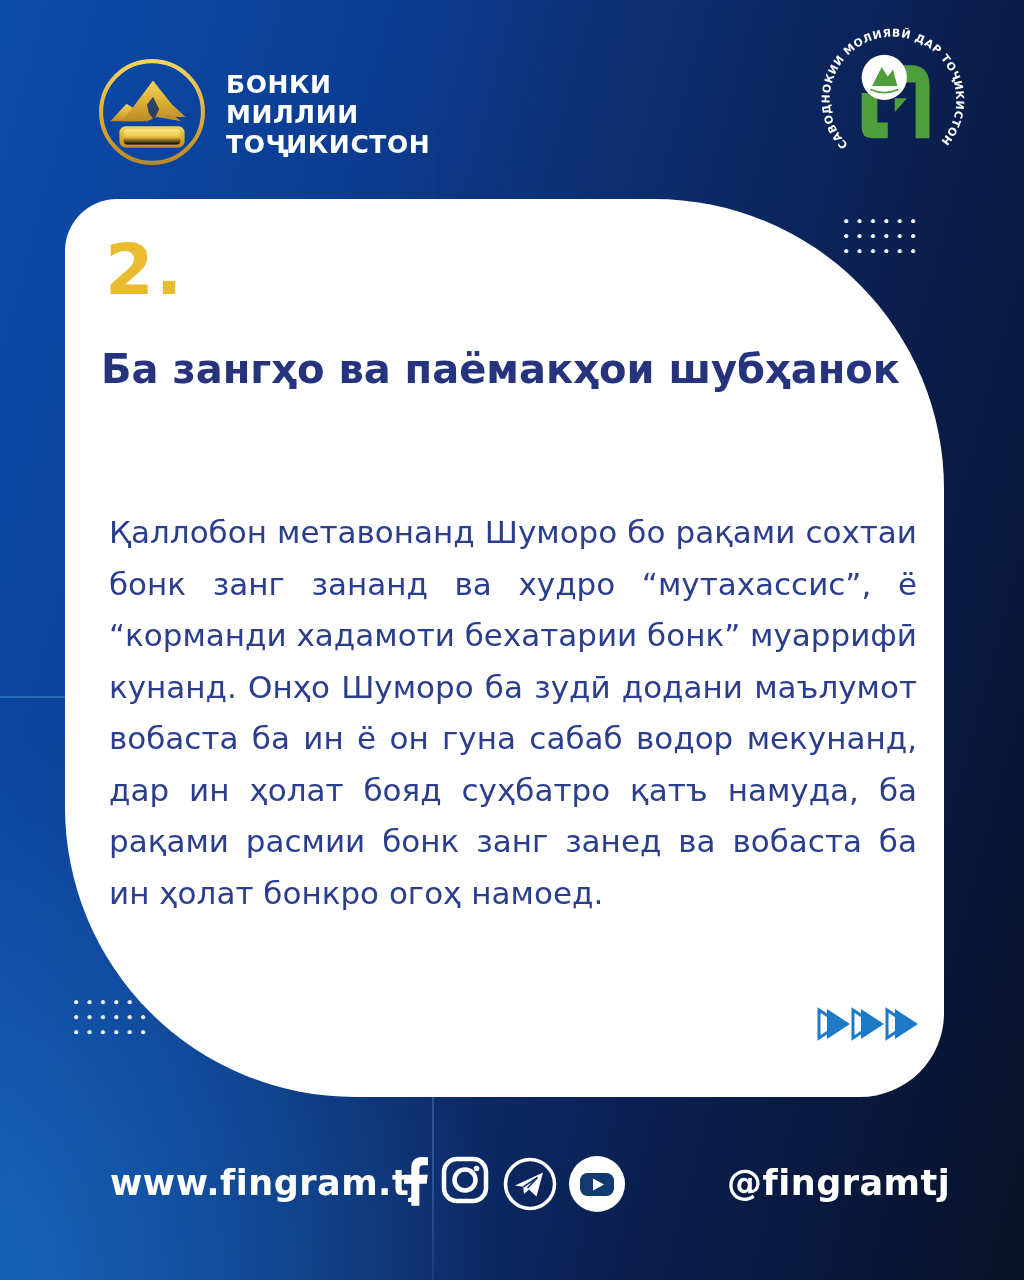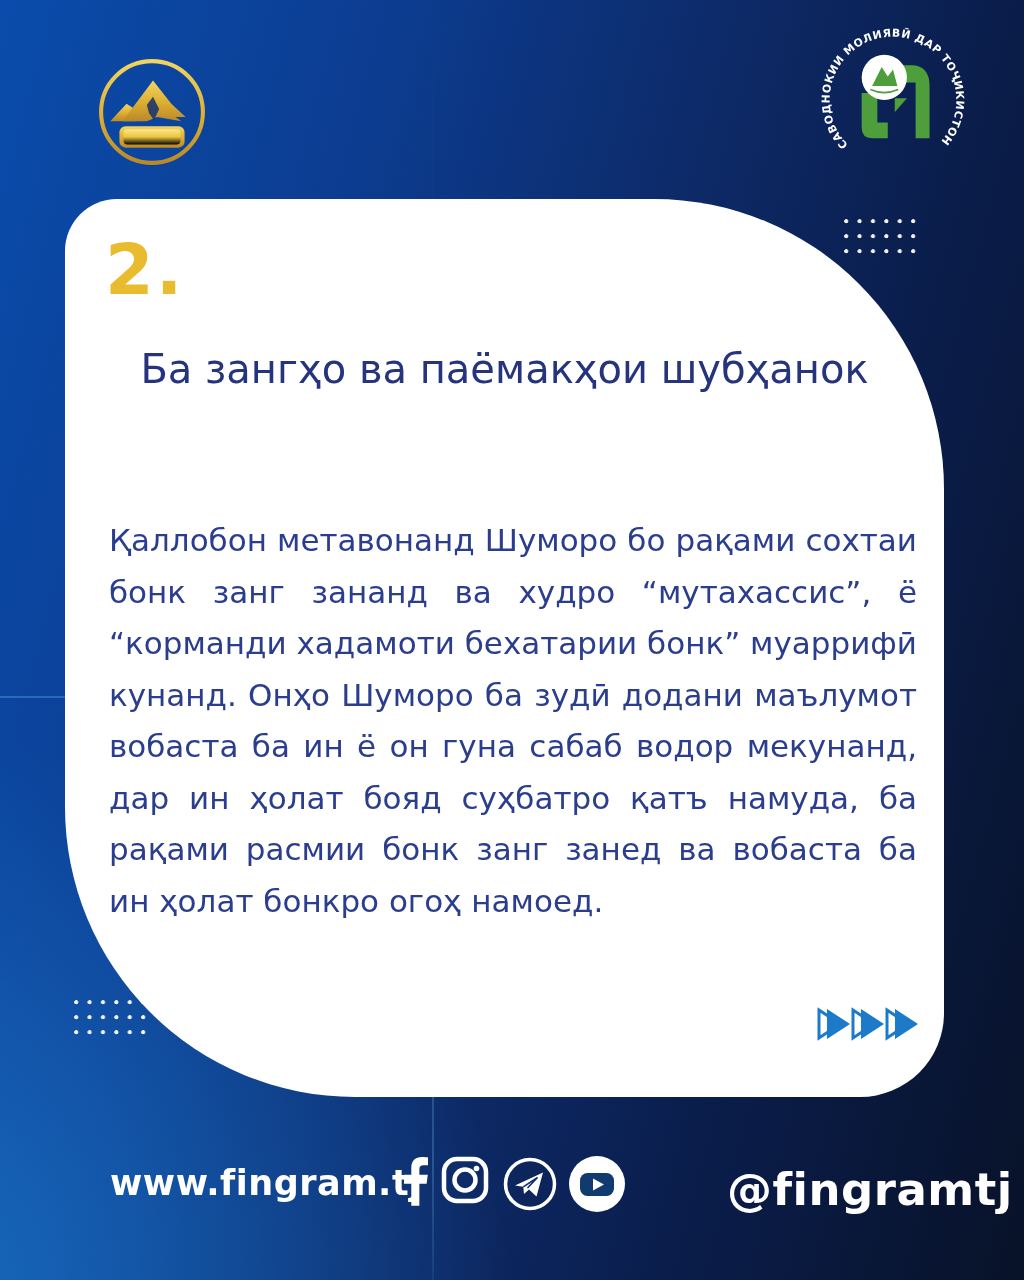"БОНКИ" div.bank-name { html: none -> <div> <div>БОНКИ</div> <div>МИЛЛИИ</div> <div>ТОҶИКИСТОН</div> </div> }
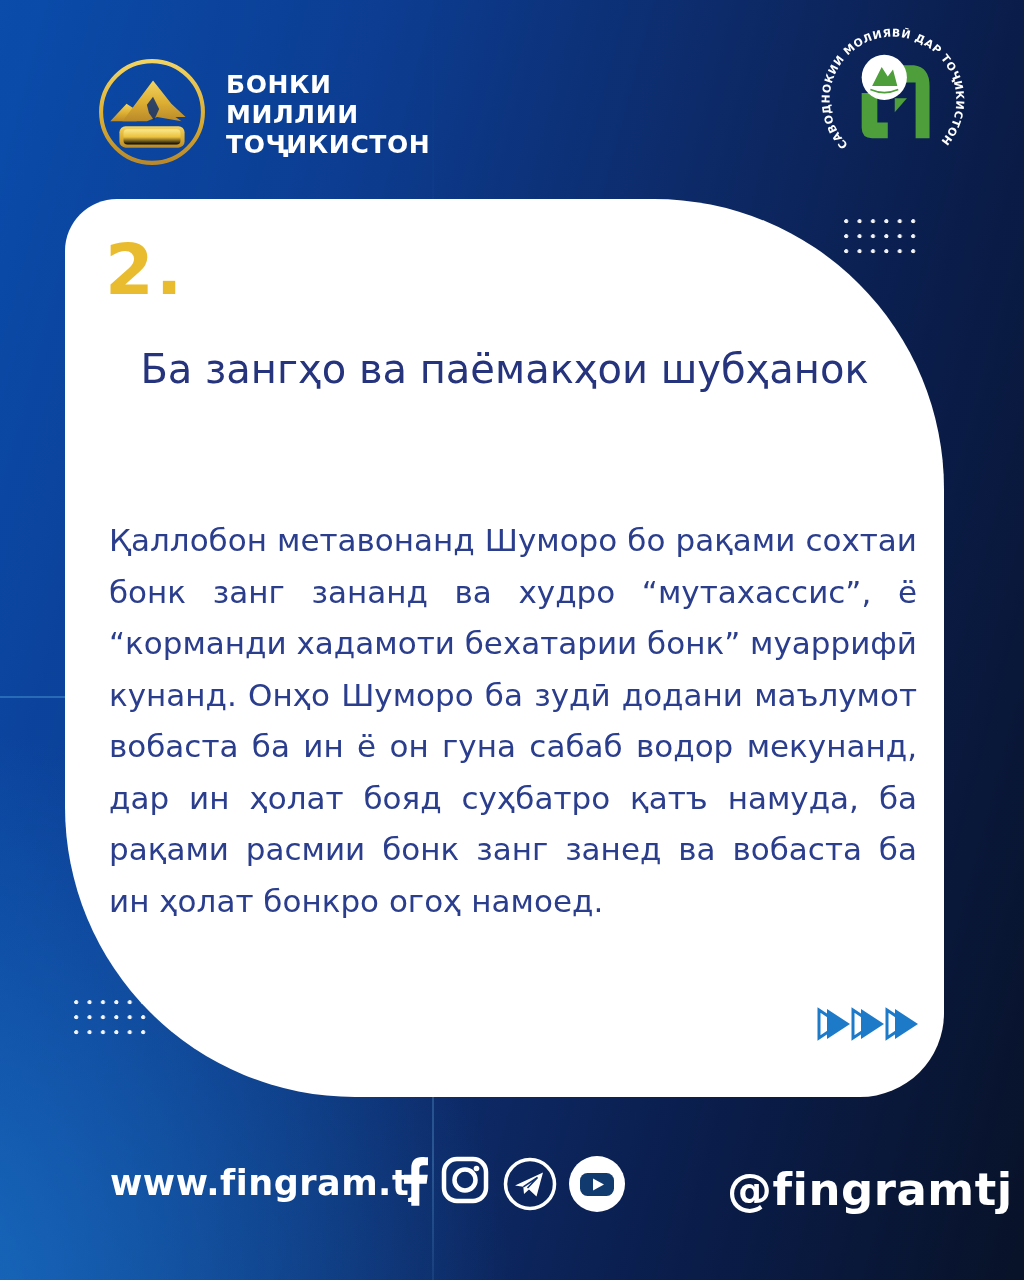"Ба зангҳо ва паёмакҳои шубҳанок" .card-title { font-weight: 400 -> 700; text-align: center -> left }
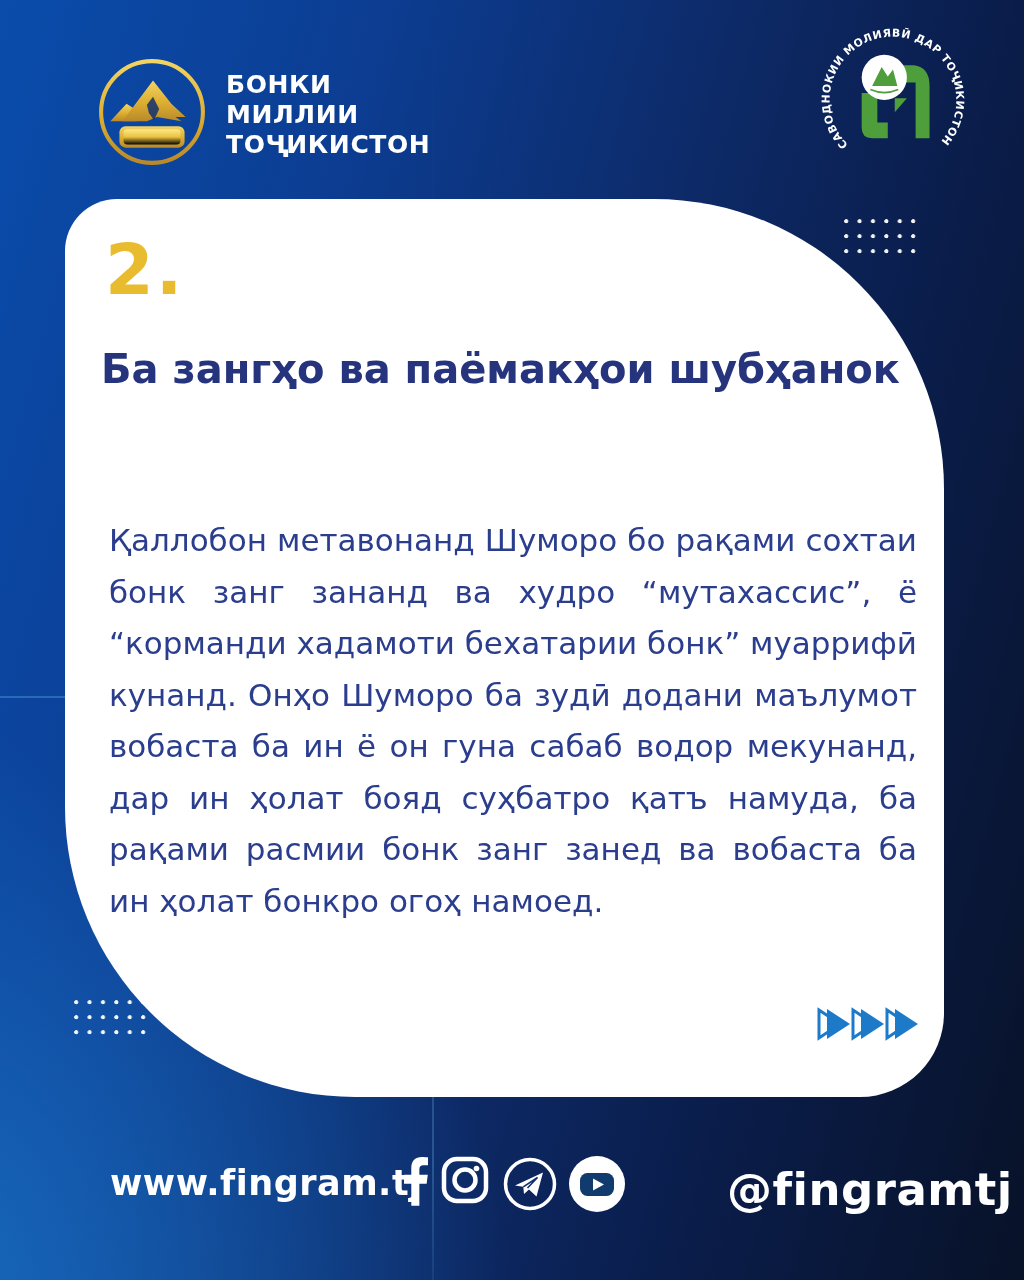"Қаллобон метавонанд Шуморо бо рақами" .card-body { top: 316px -> 308px }
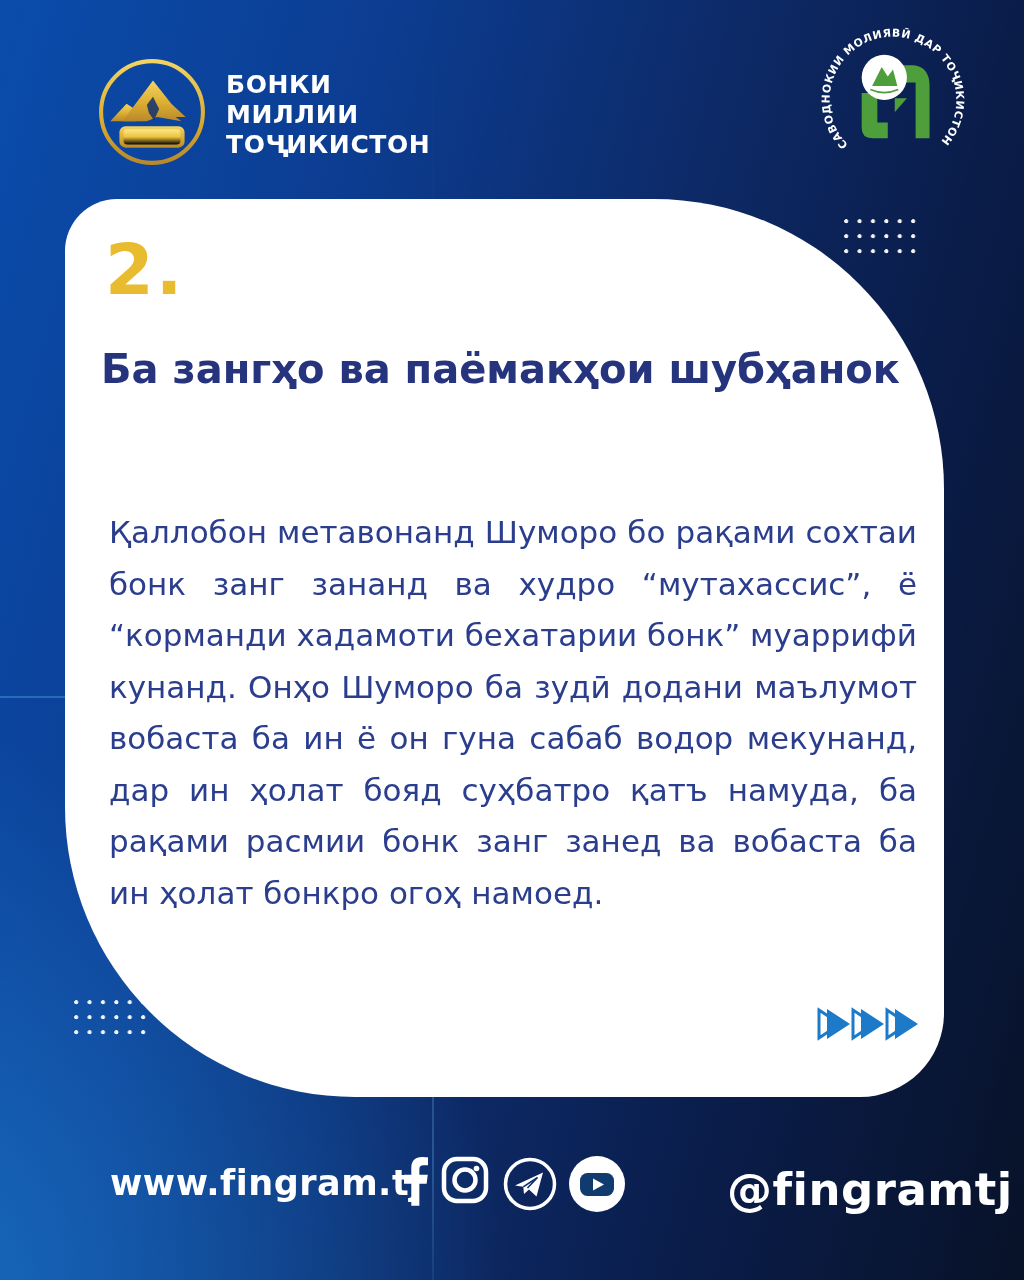"@fingramtj" .handle { font-size: 45px -> 35px }
